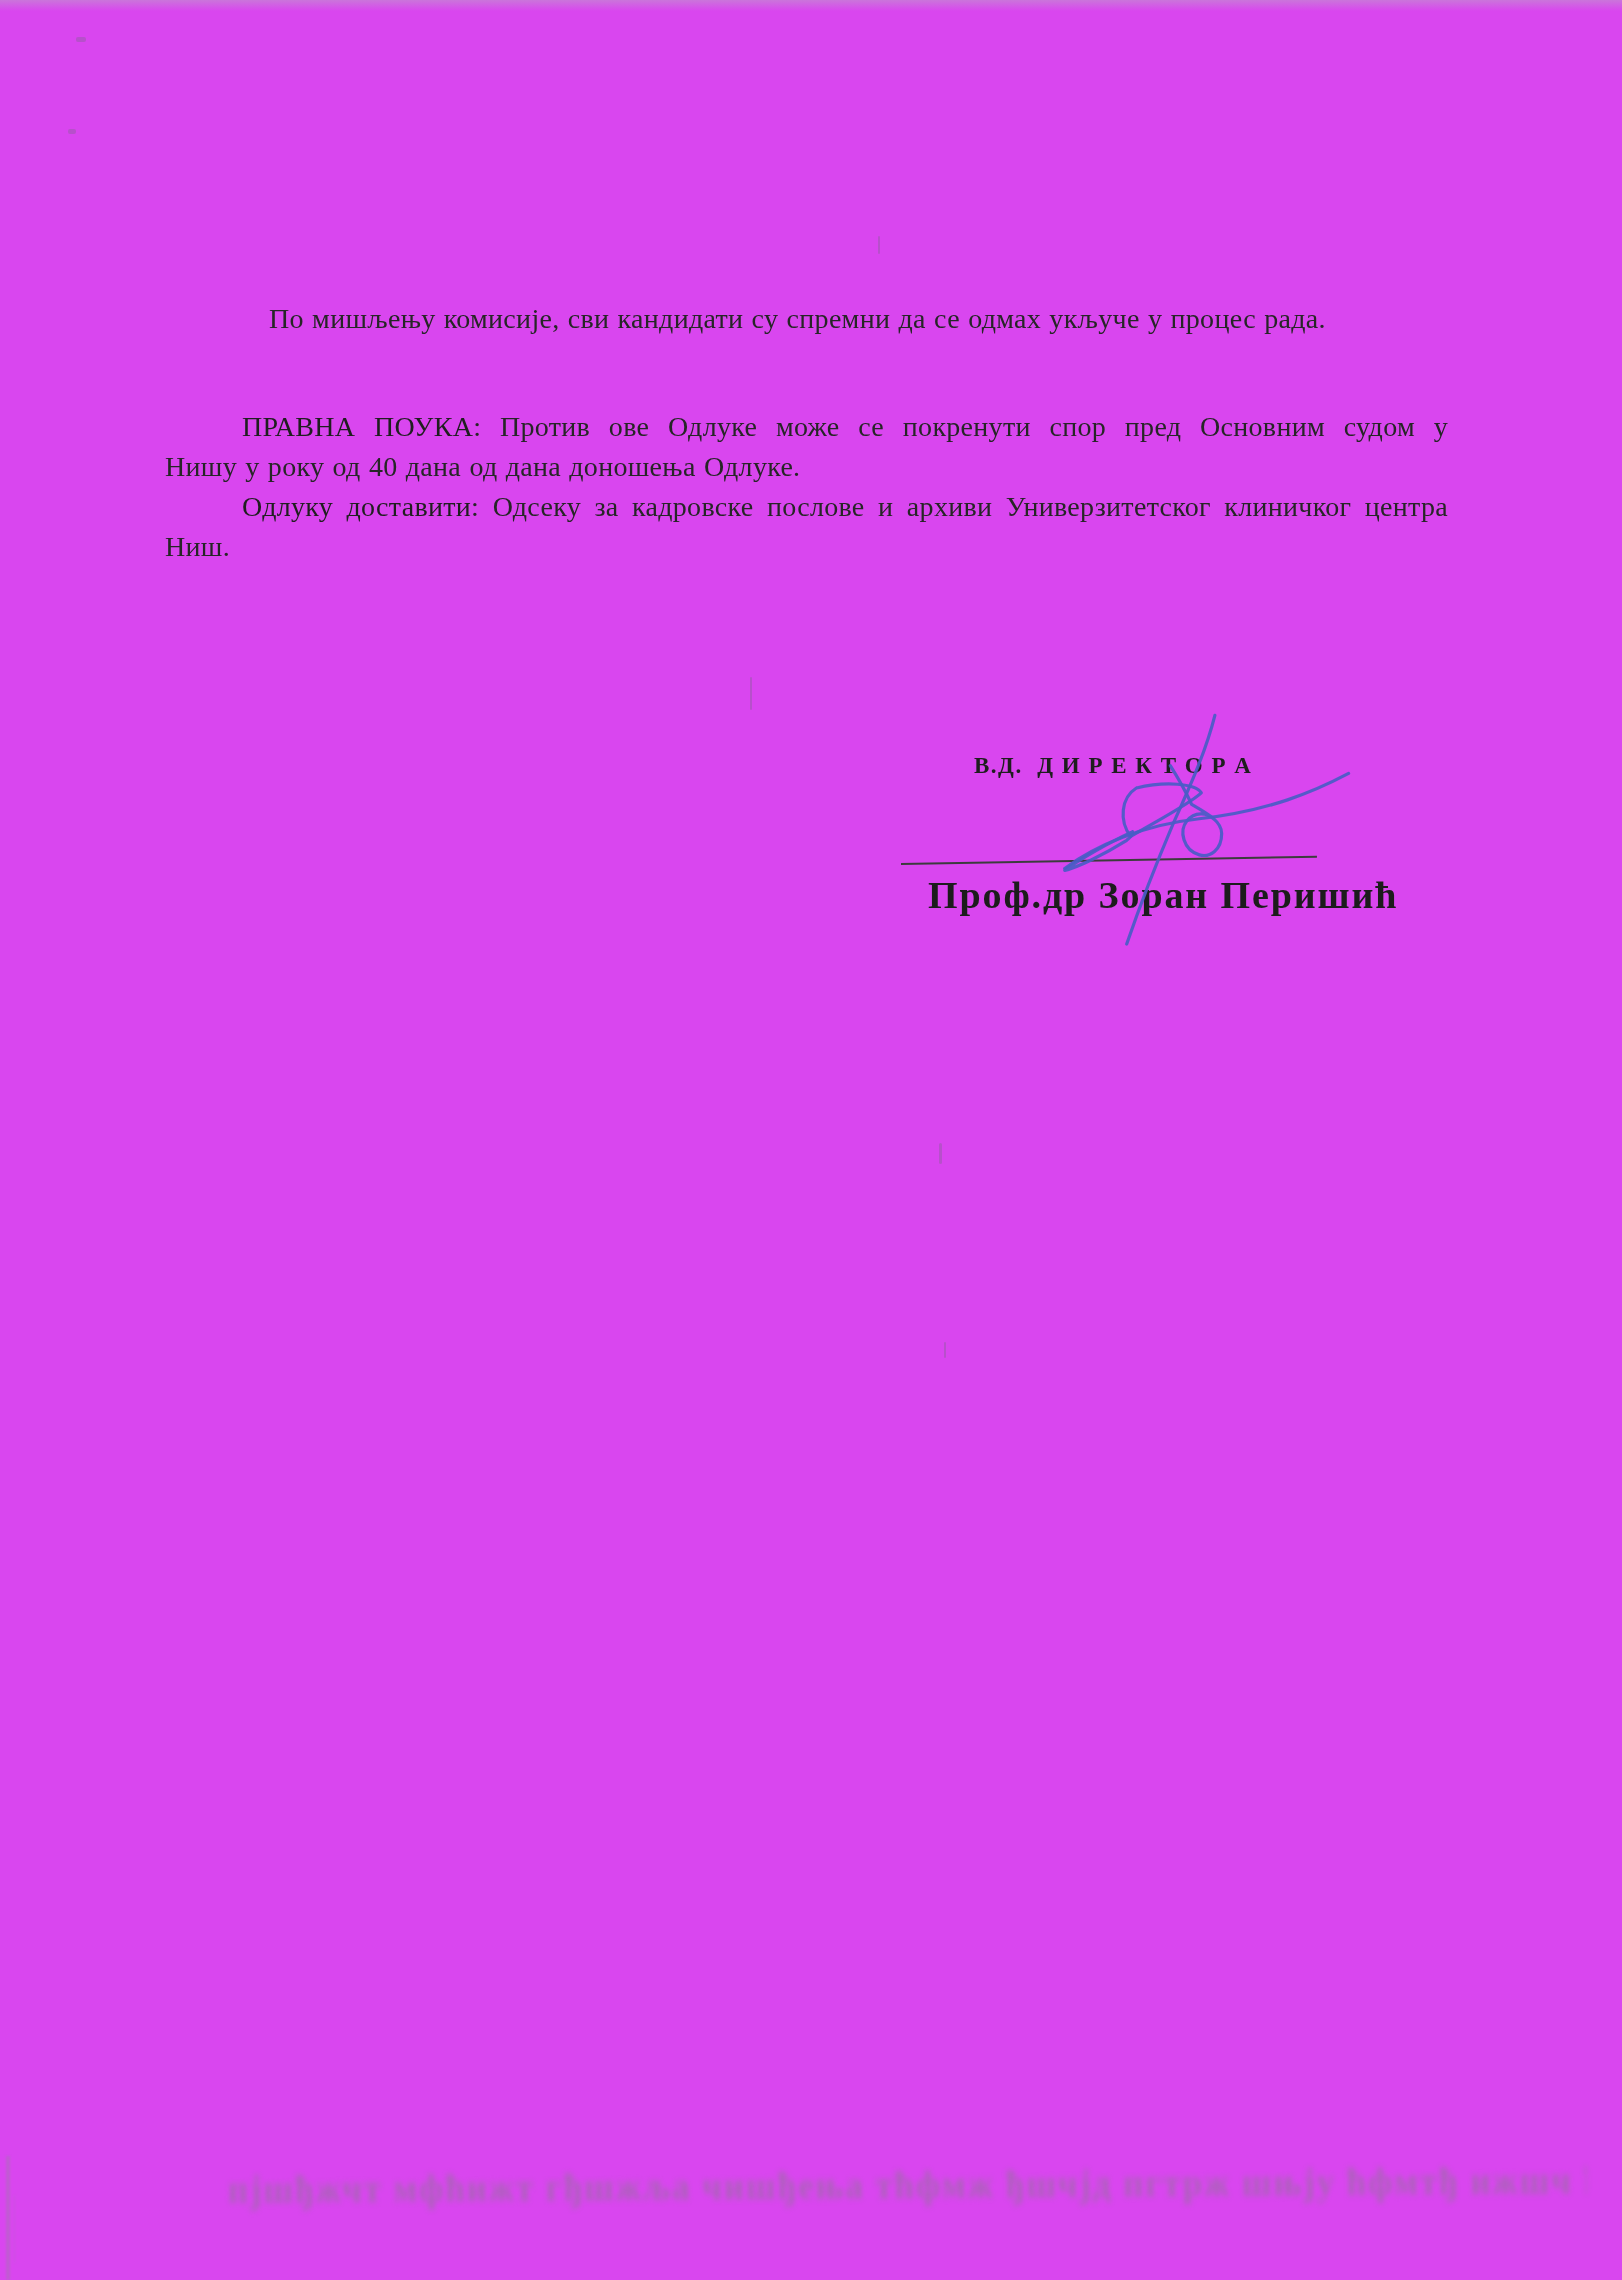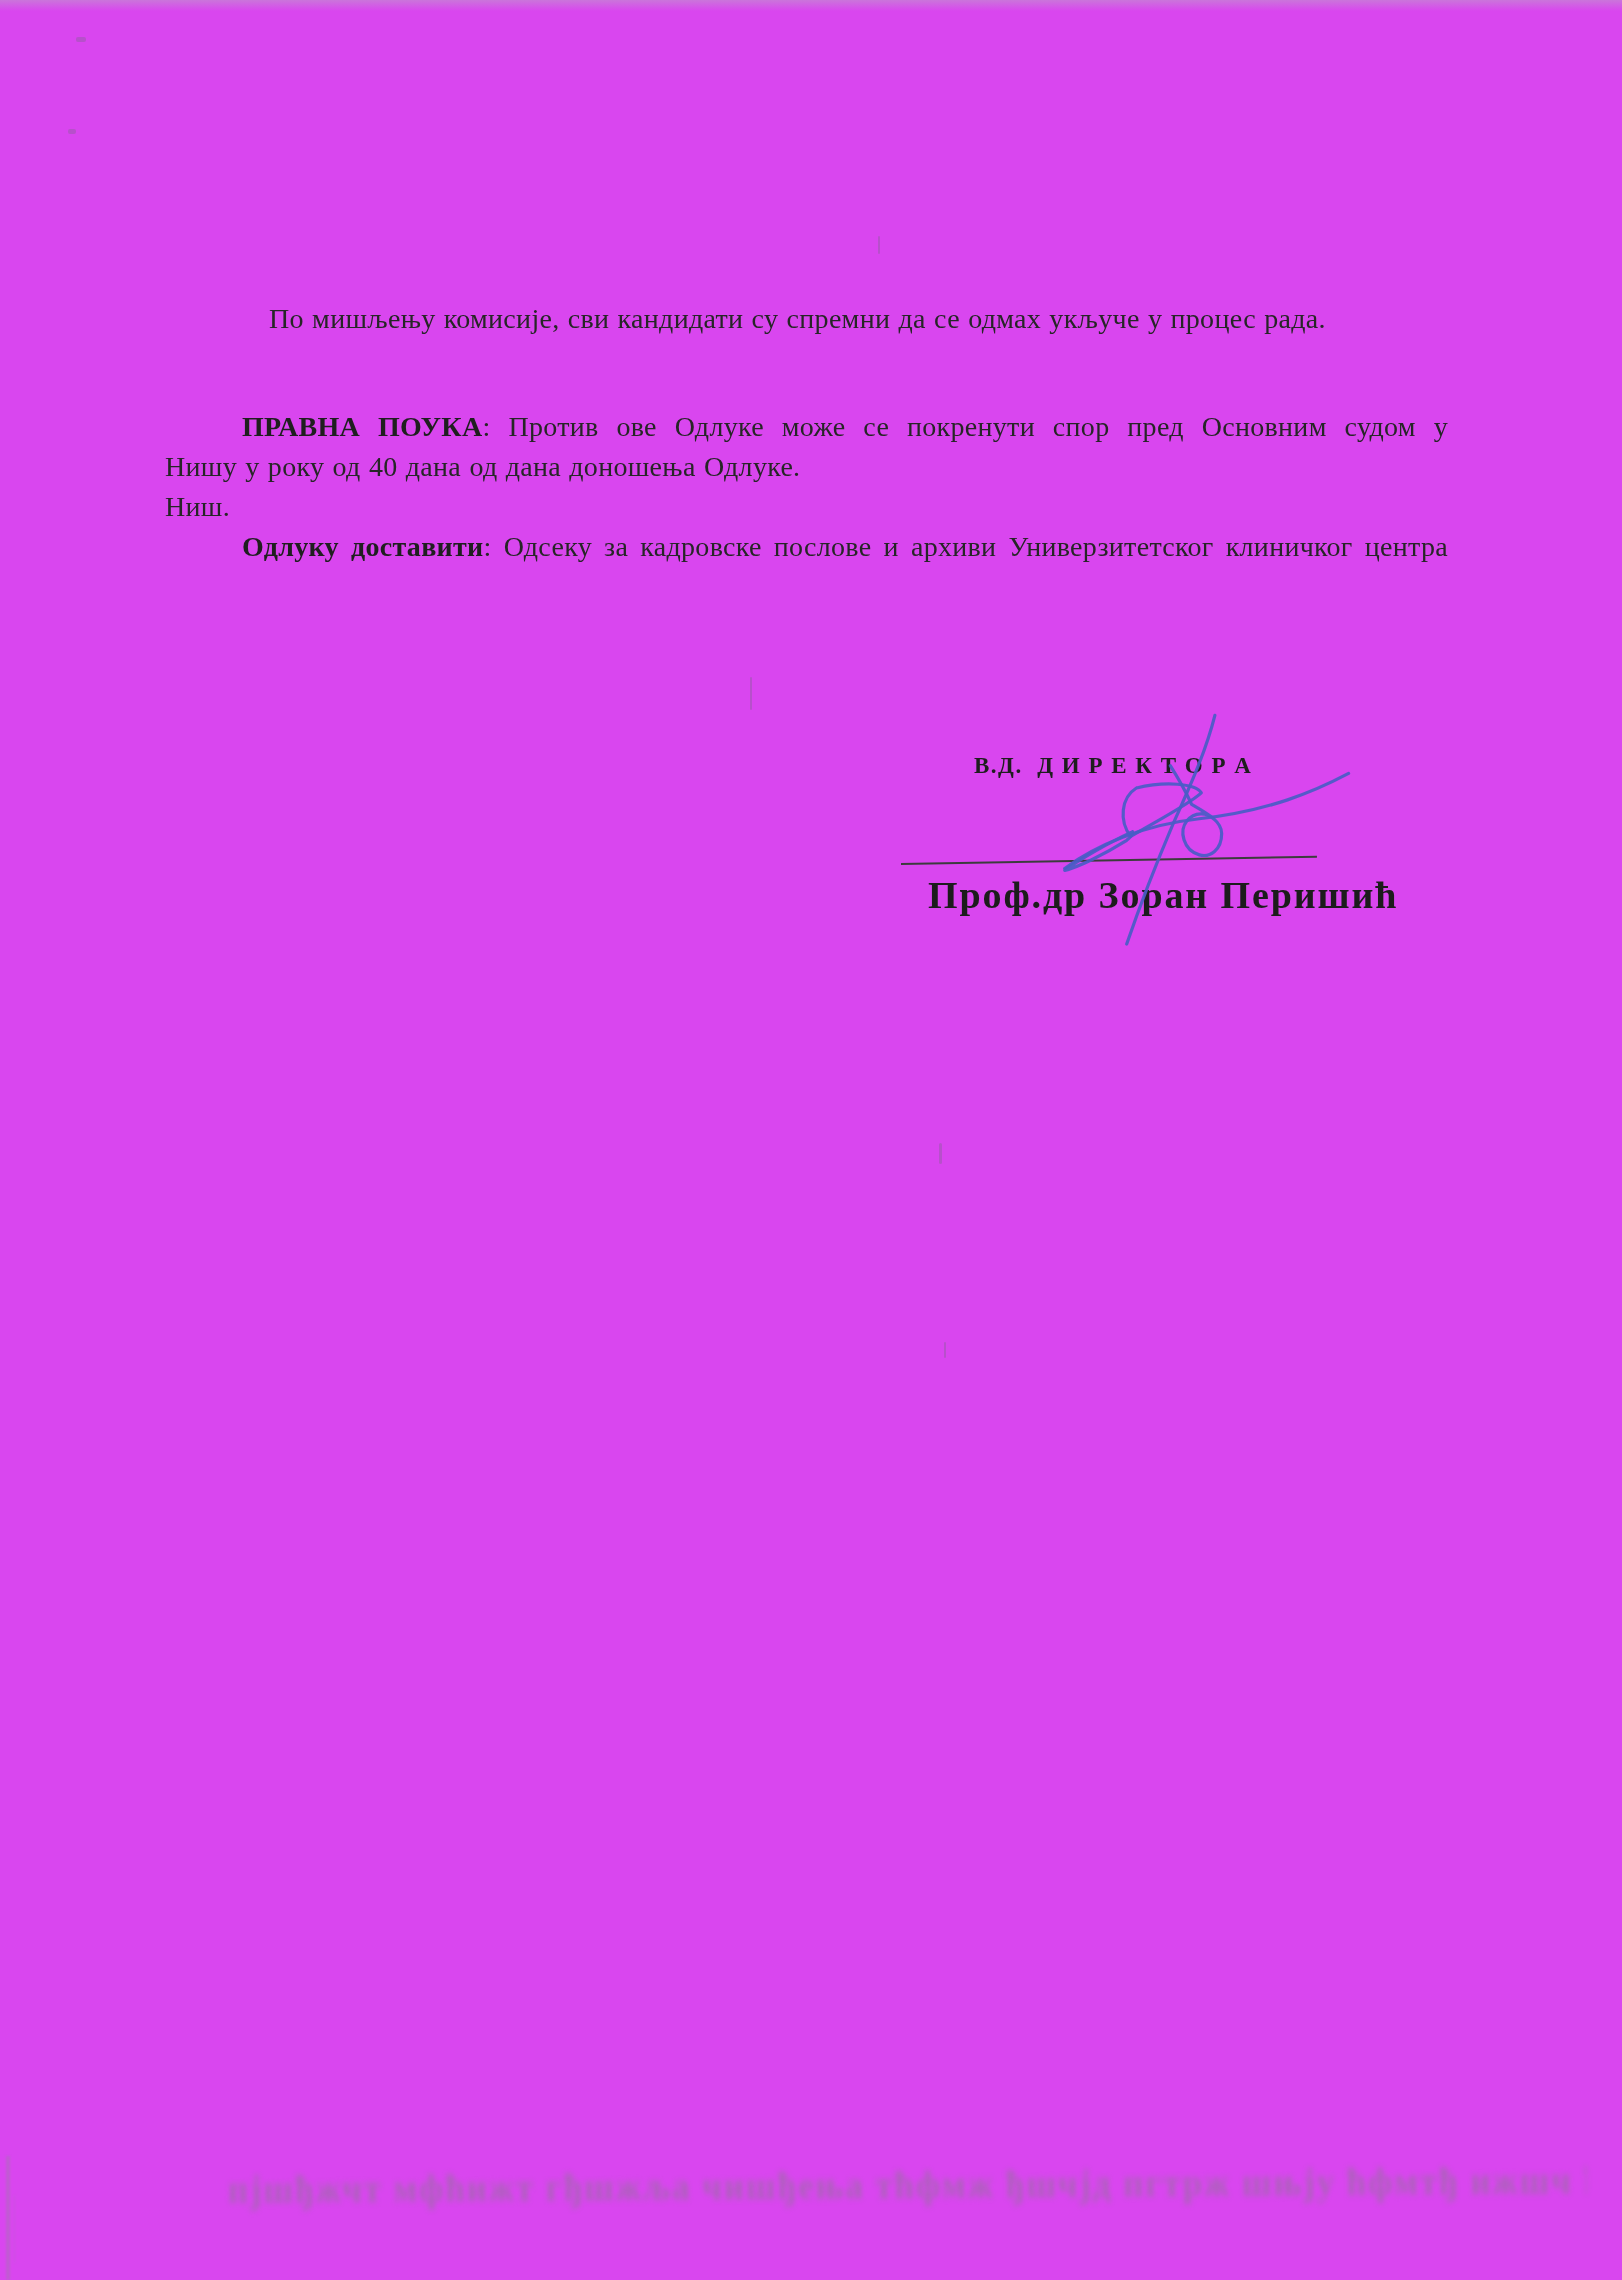"ПРАВНА ПОУКА" .seg-b { font-weight: bold -> normal }
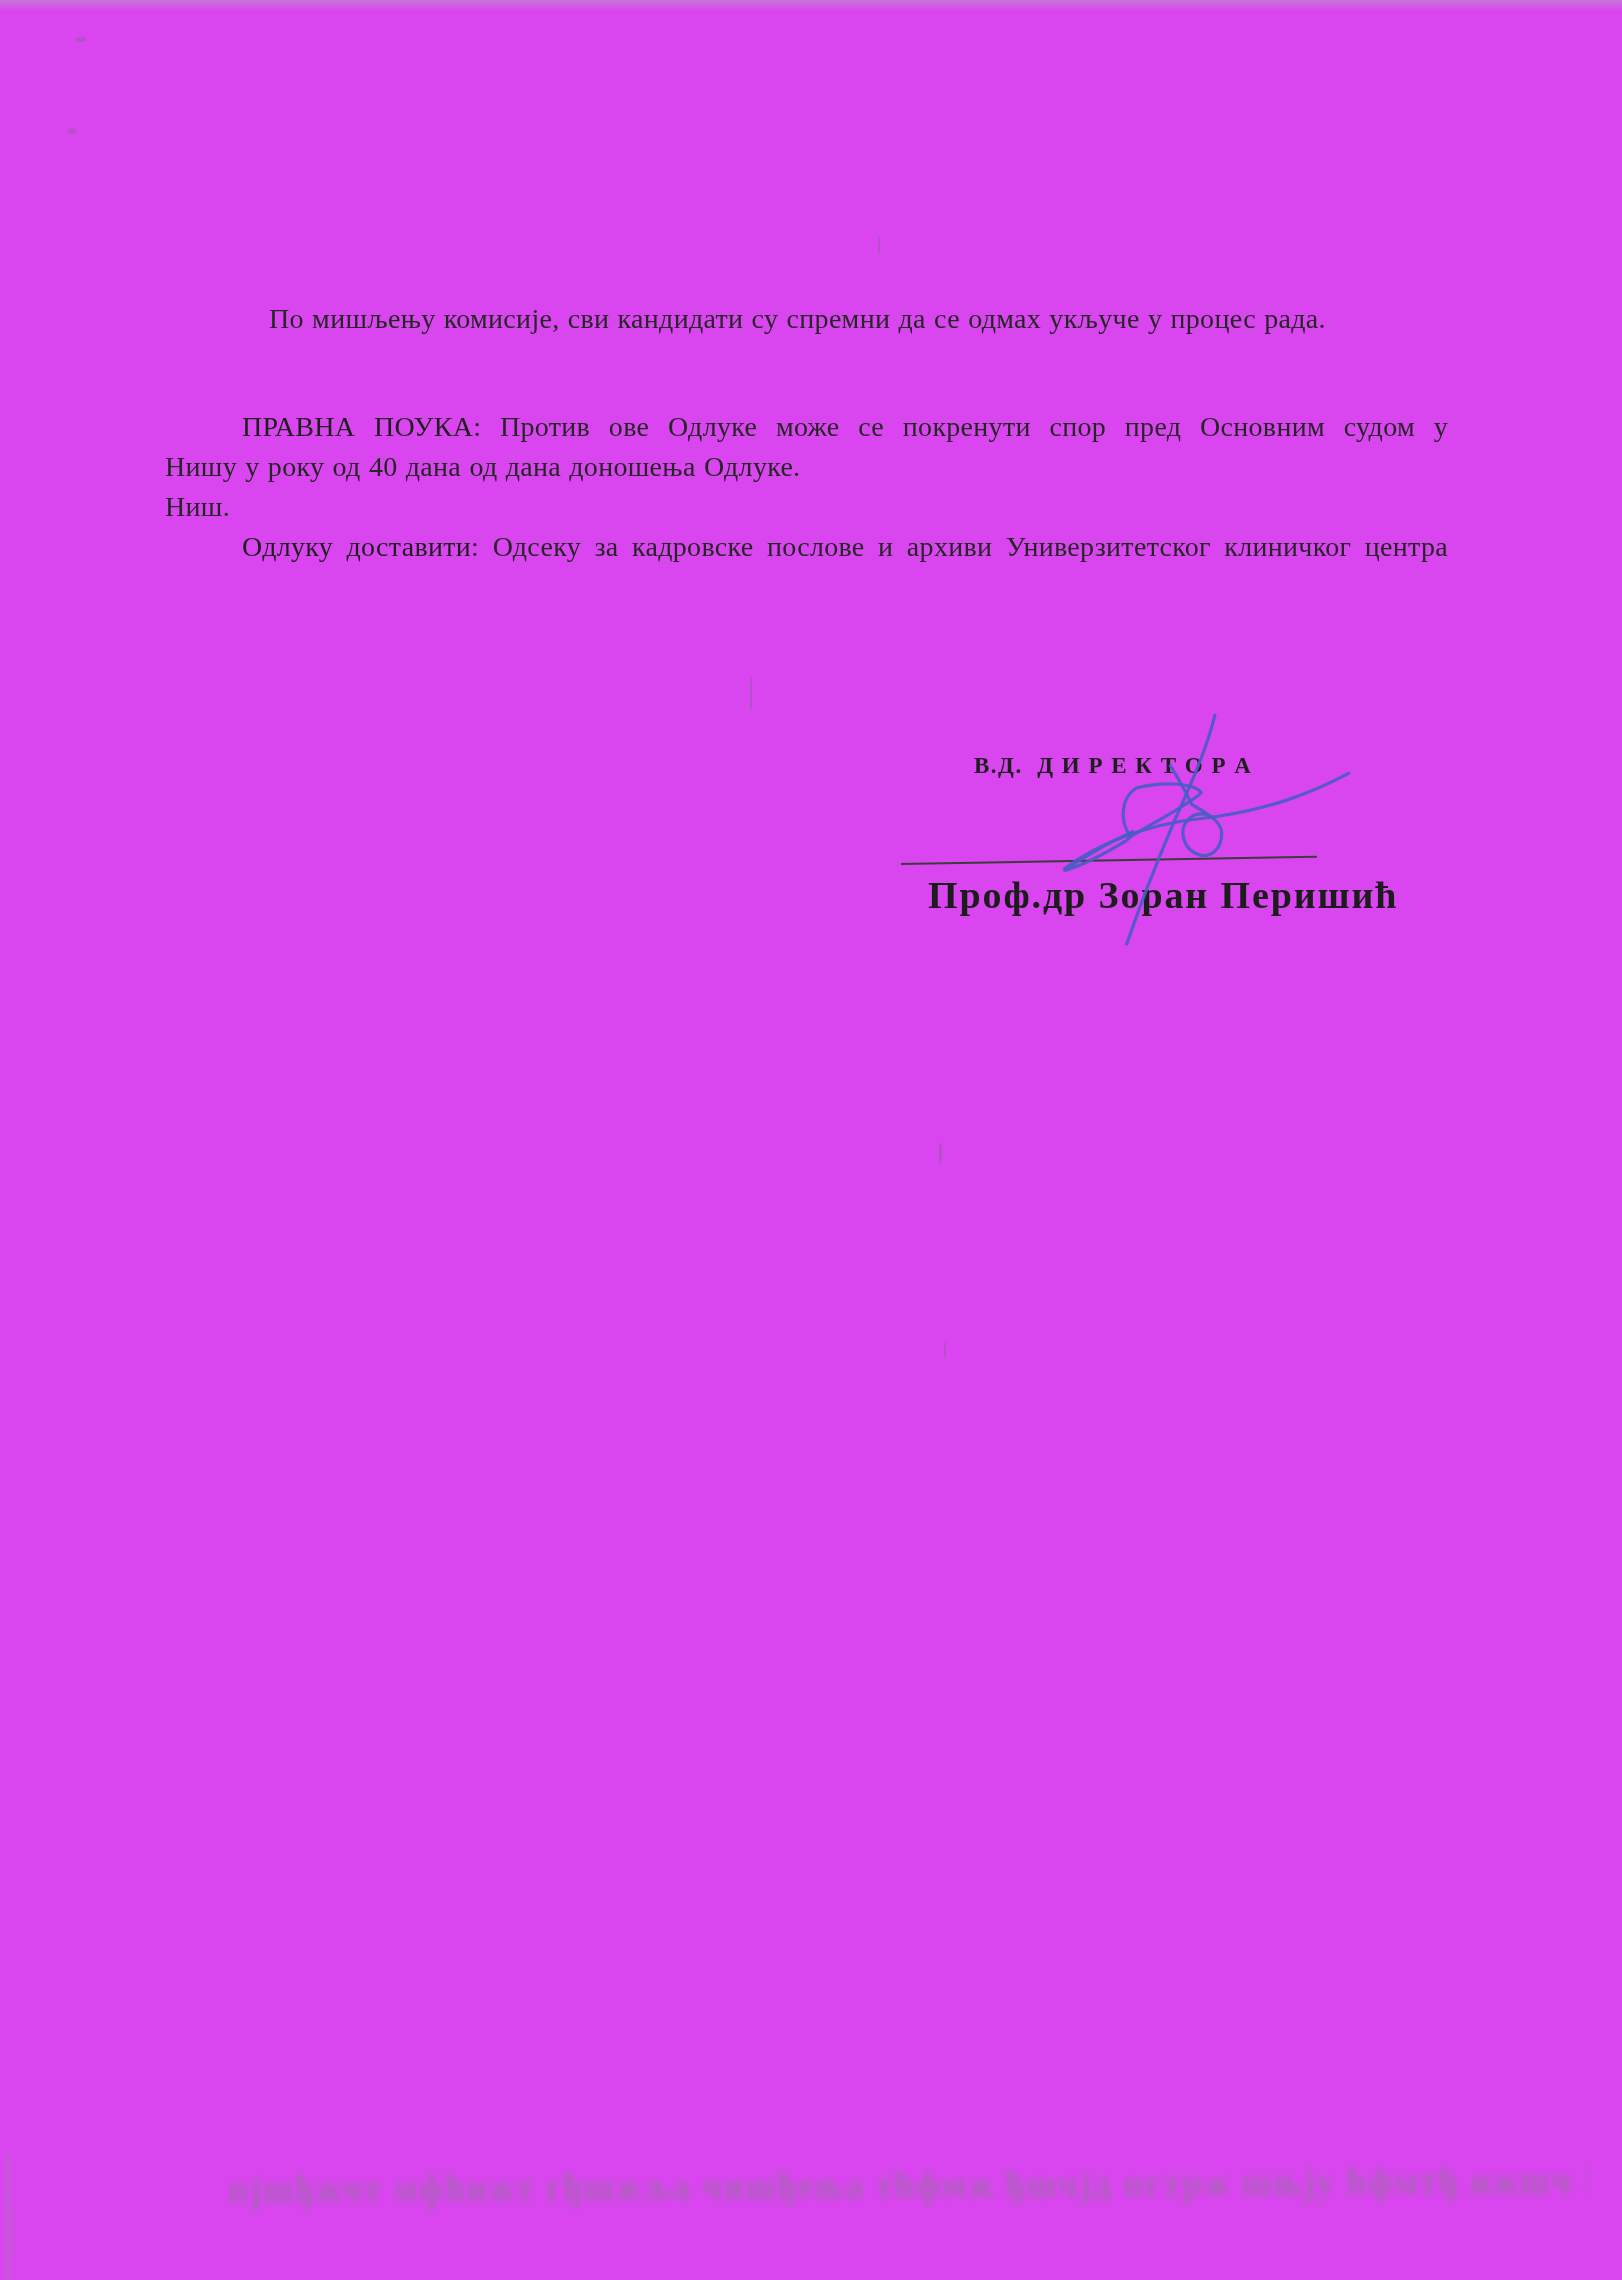"Ниш." div.line { order: before "Одлуку доставити: Одсеку за кадровске" -> after "Одлуку доставити: Одсеку за кадровске" }
